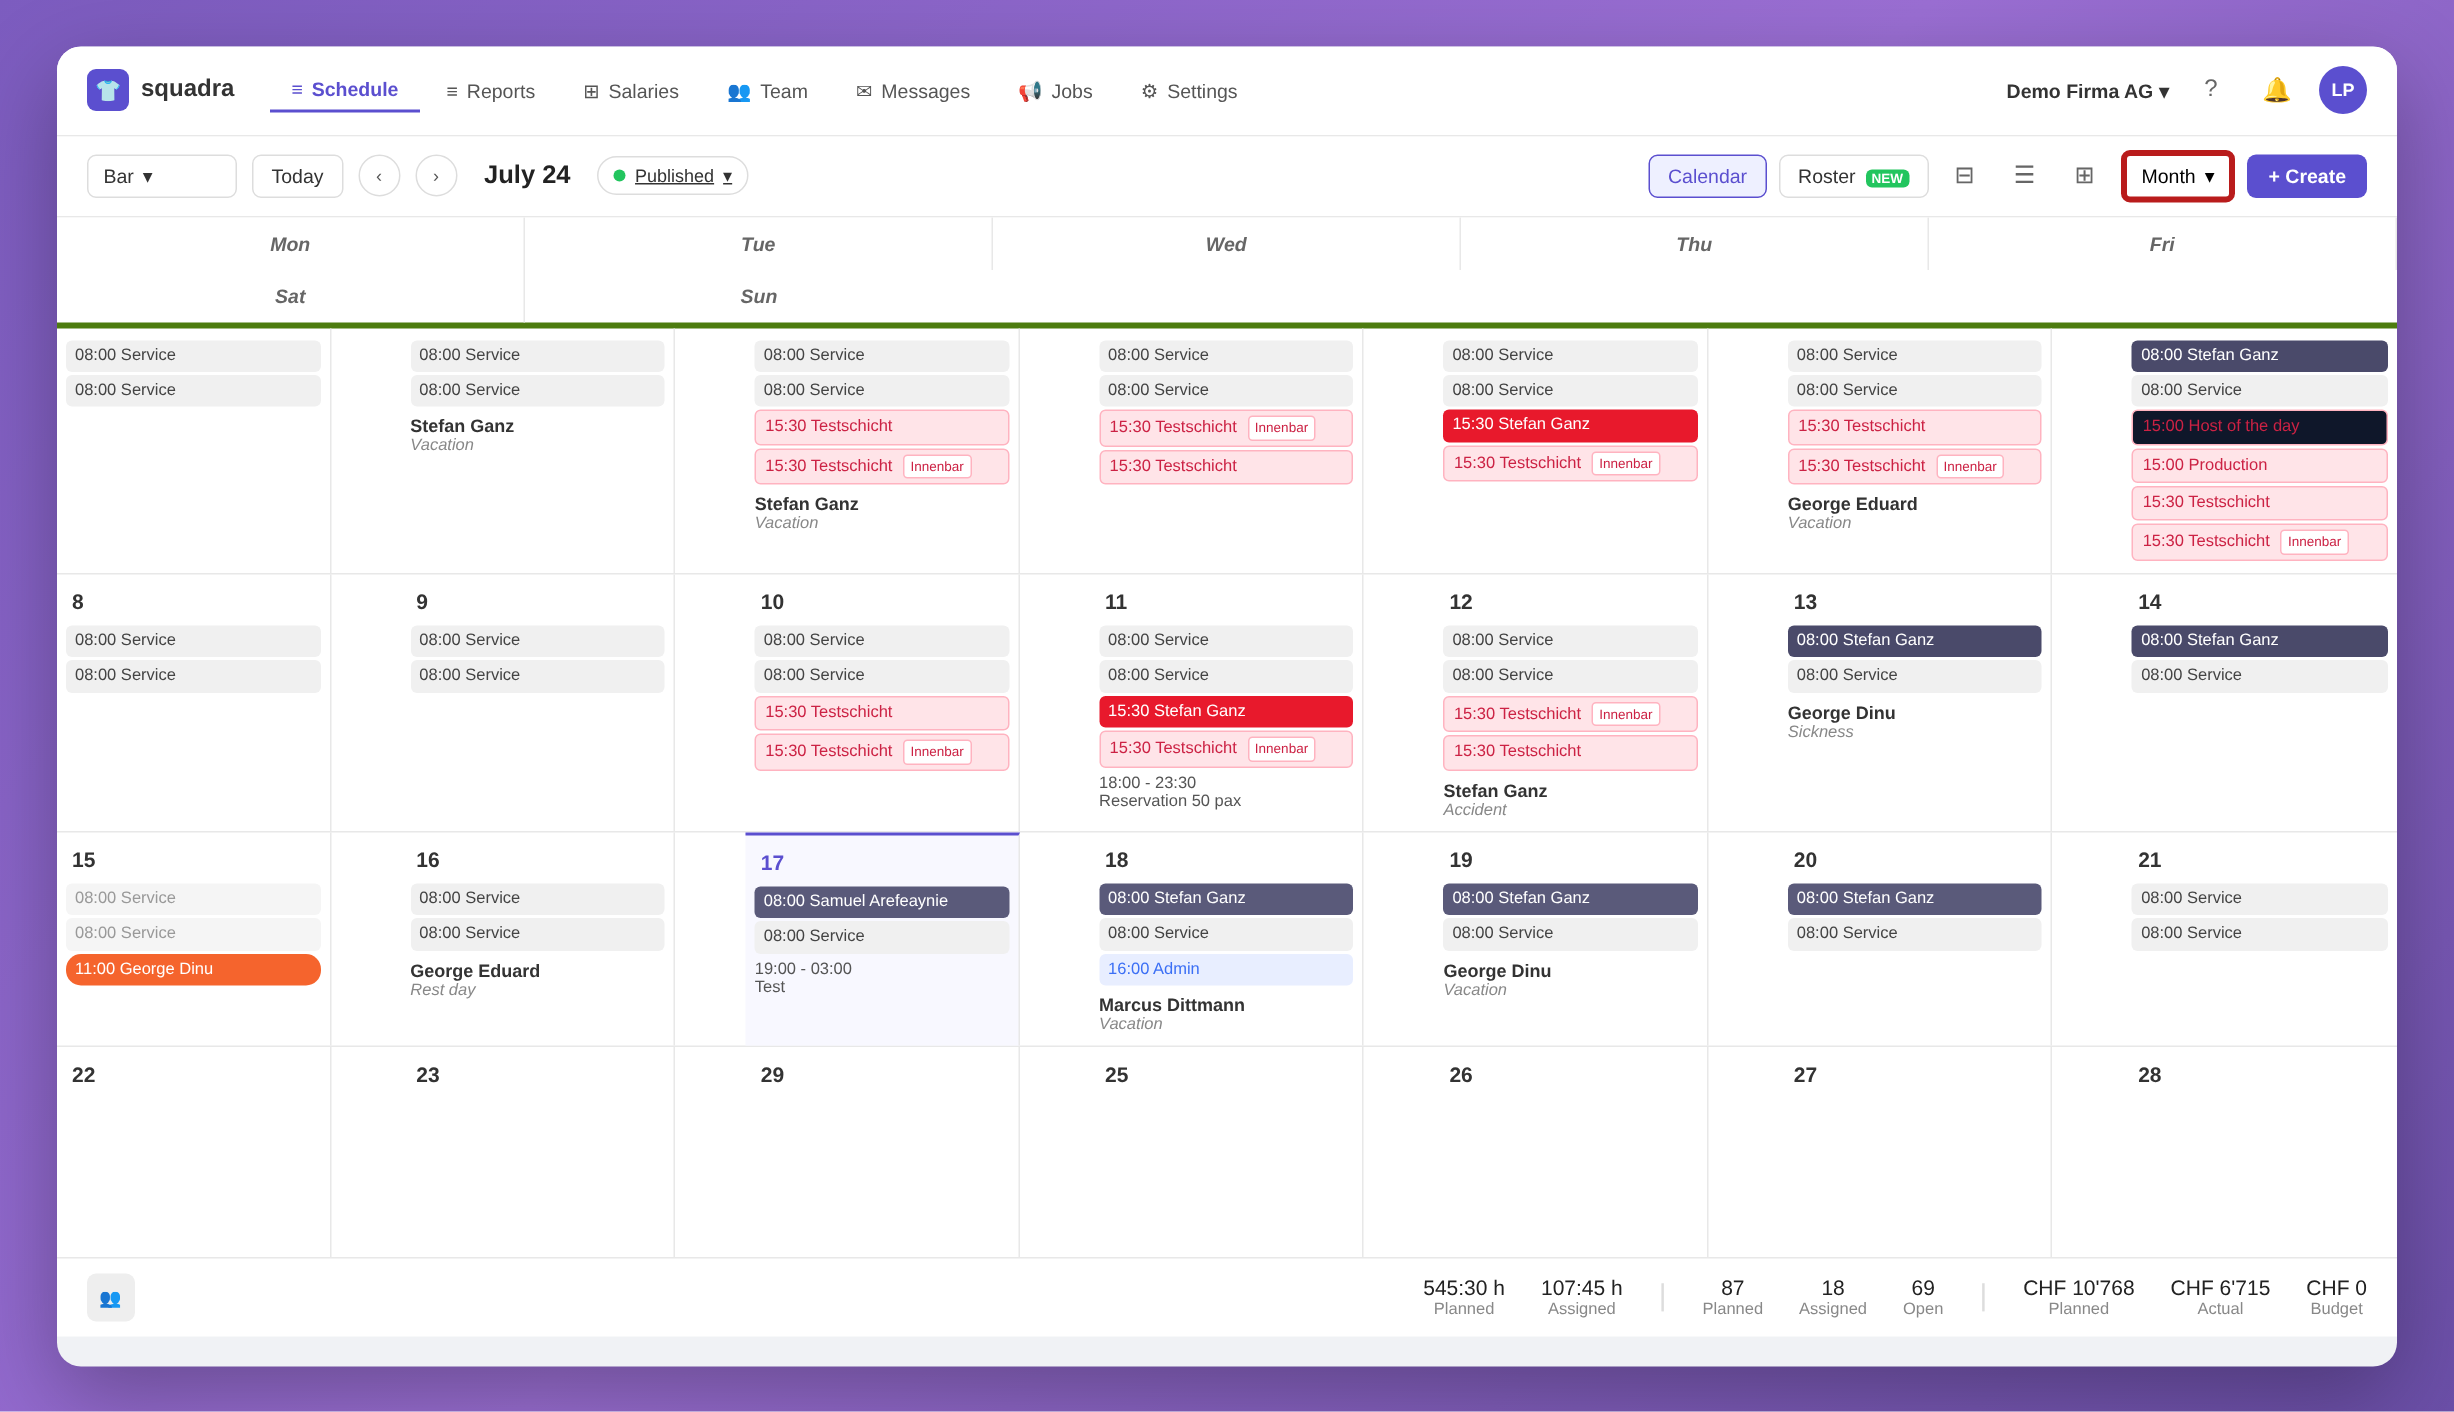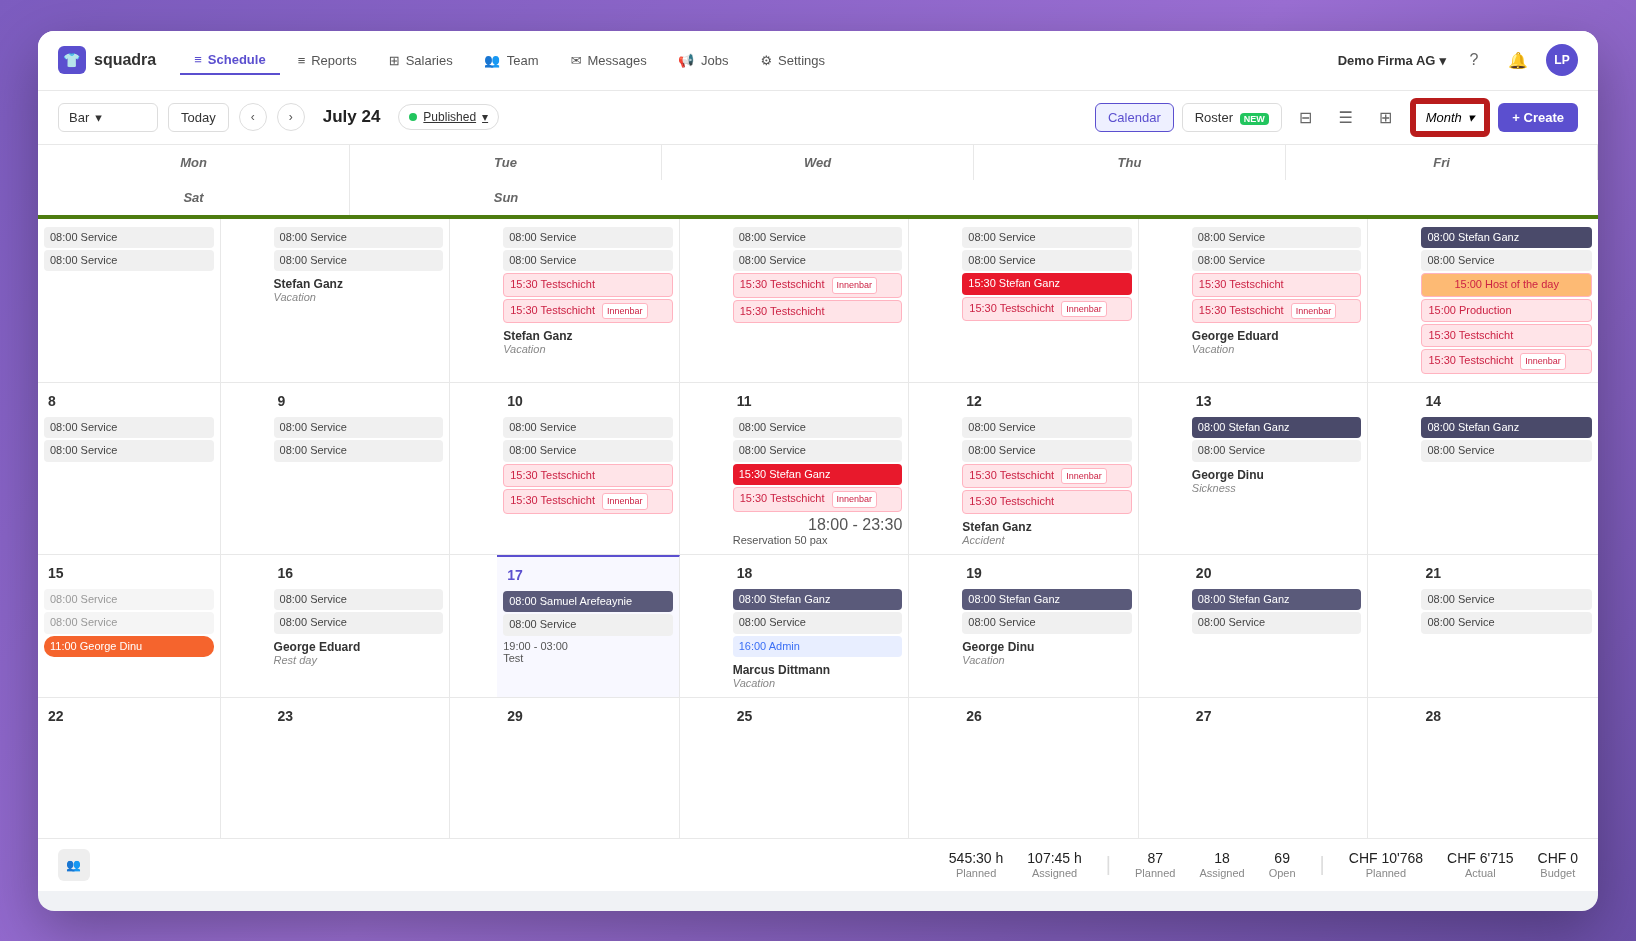"Month" .month-select { border: 6px solid #b91c1c -> 4px solid #b91c1c; font-style: italic -> none }
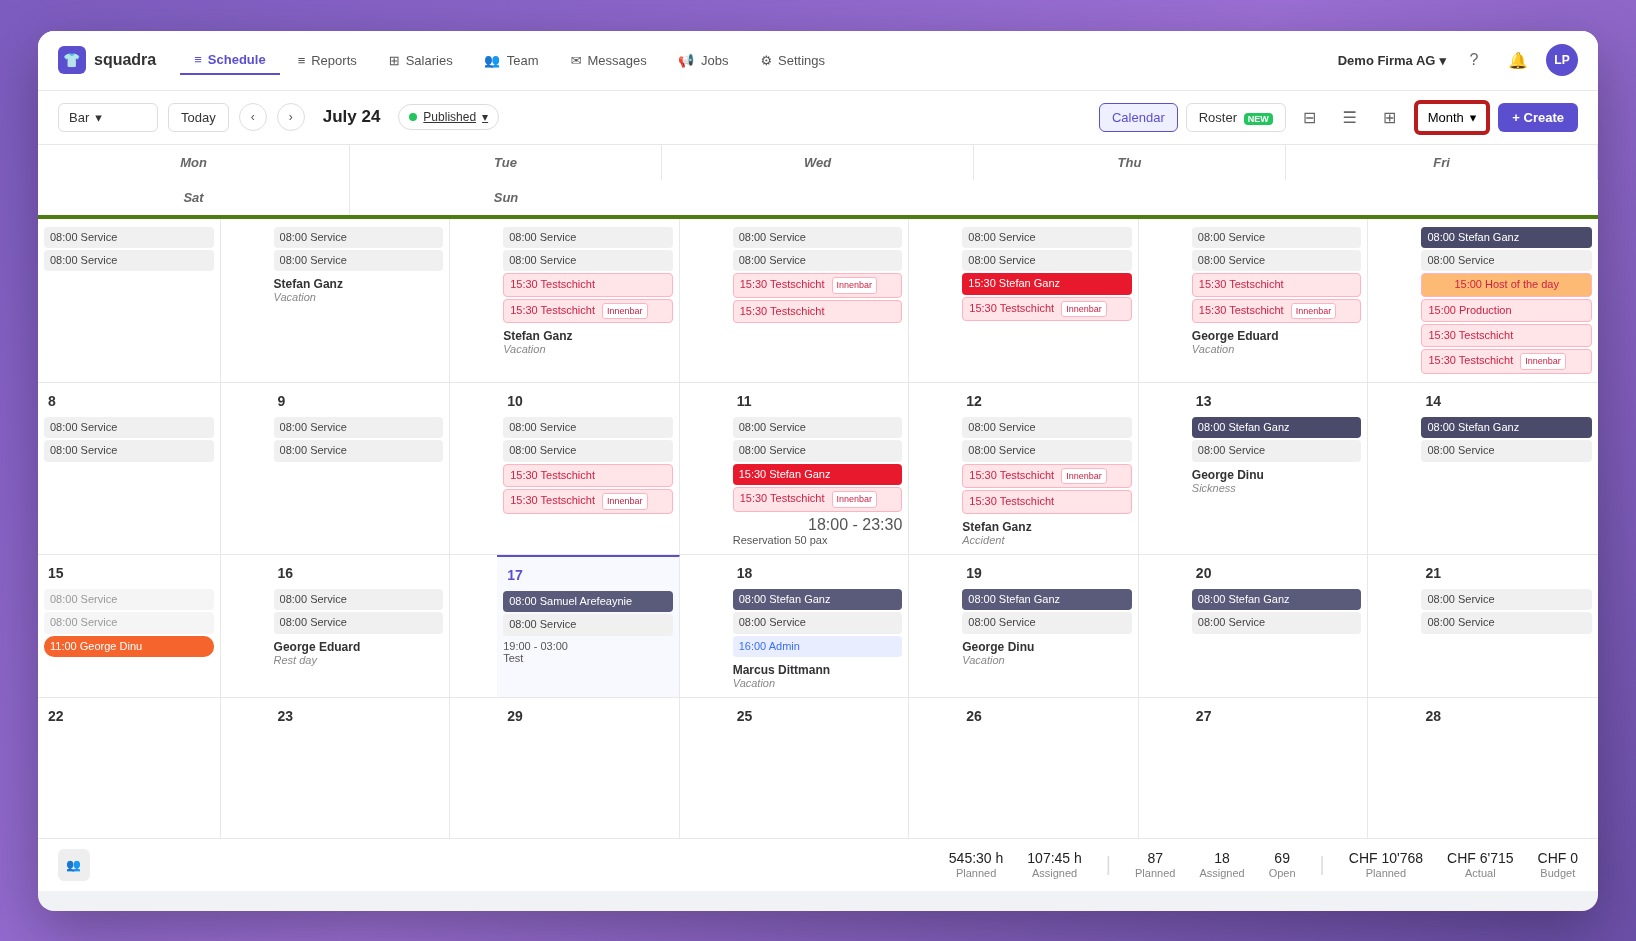"15:00 Host of the day" div.event-item { background: #fdba74 -> #0f172a; text-align: center -> none }
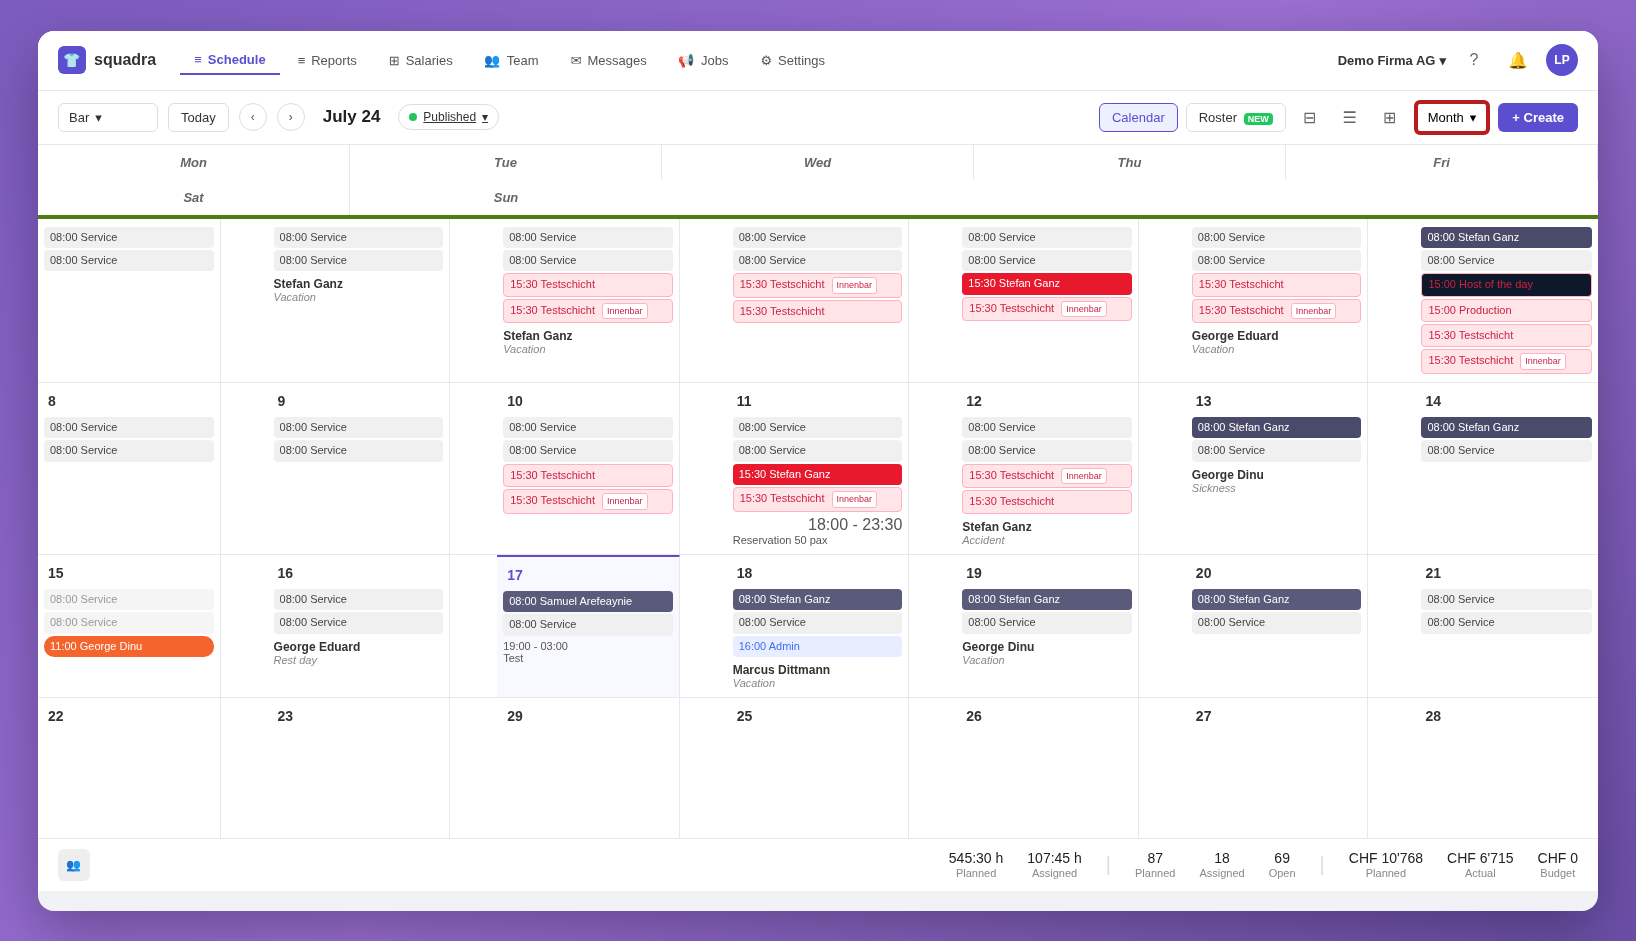"18:00 - 23:30" div { font-size: 16px -> 11px; text-align: right -> none }
